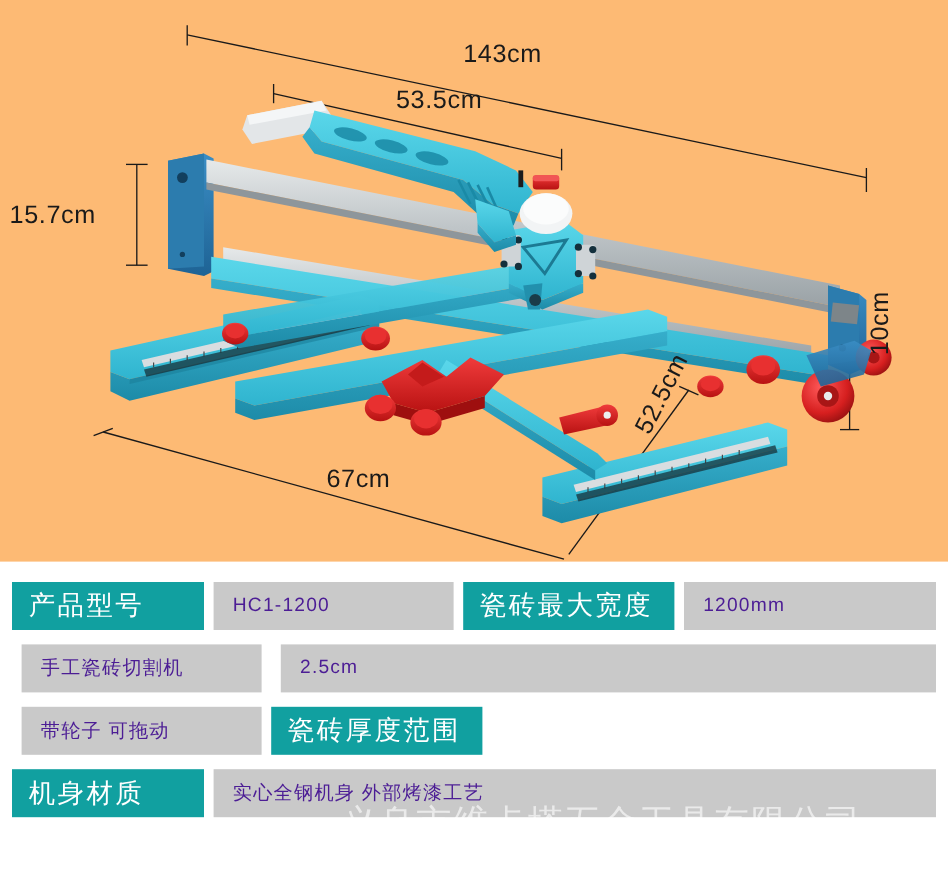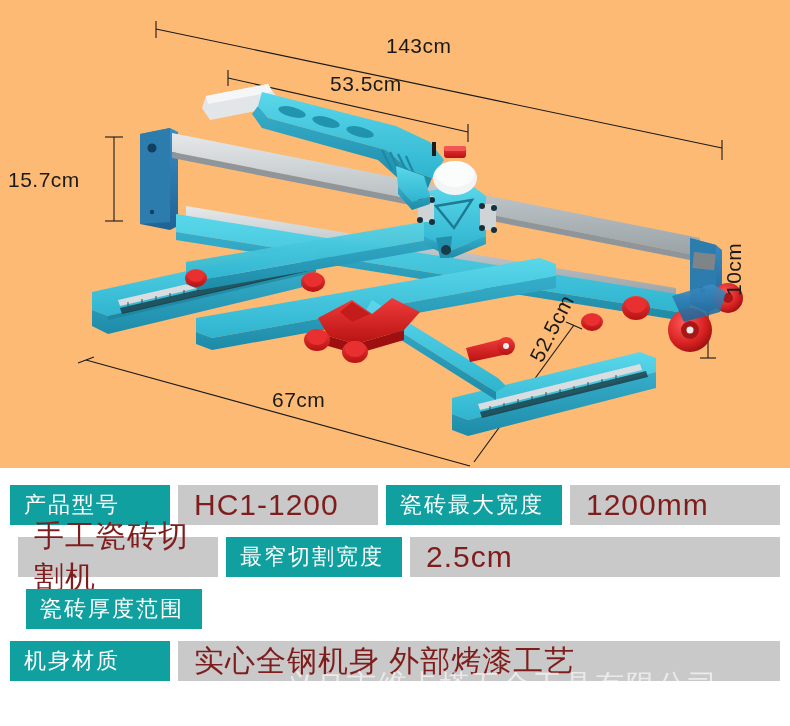"HC1-1200" .cell-value { color: #7f1d1d -> #4c1d95; font-size: 30px -> 16px }
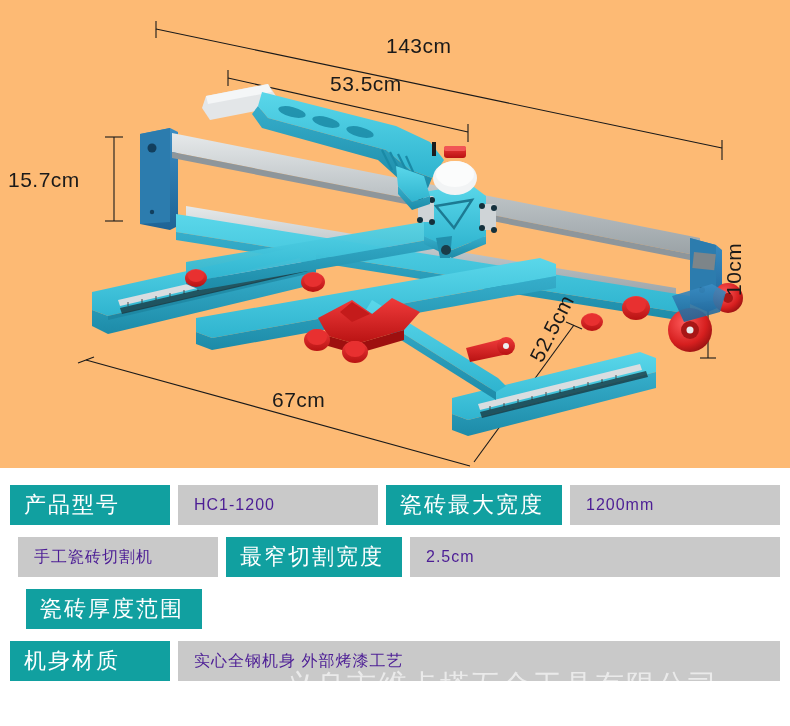"最窄切割宽度" div.cell { html: <div>最窄切割宽度</div> -> none }
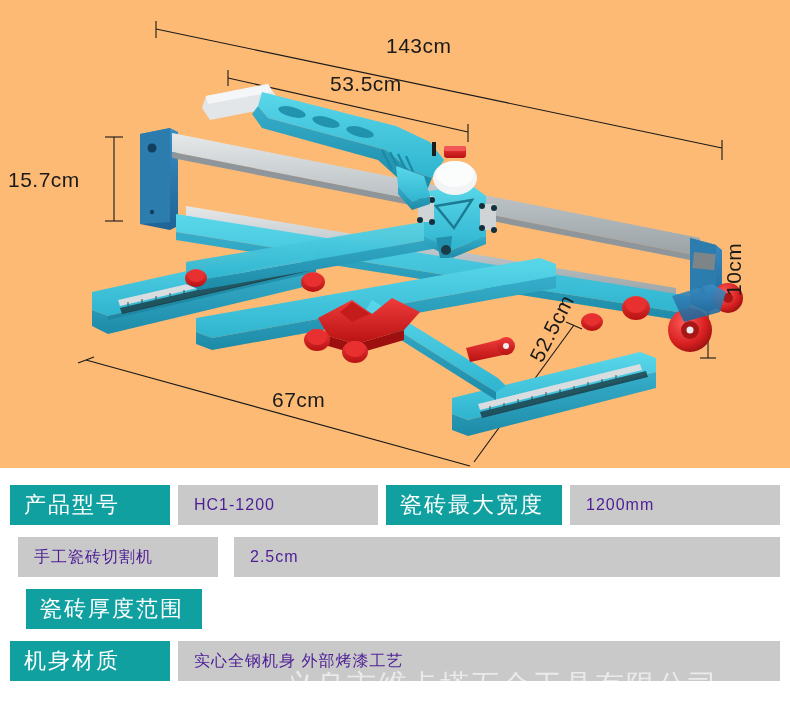"带轮子 可拖动" div.cell { html: none -> <div>带轮子 可拖动</div> }
